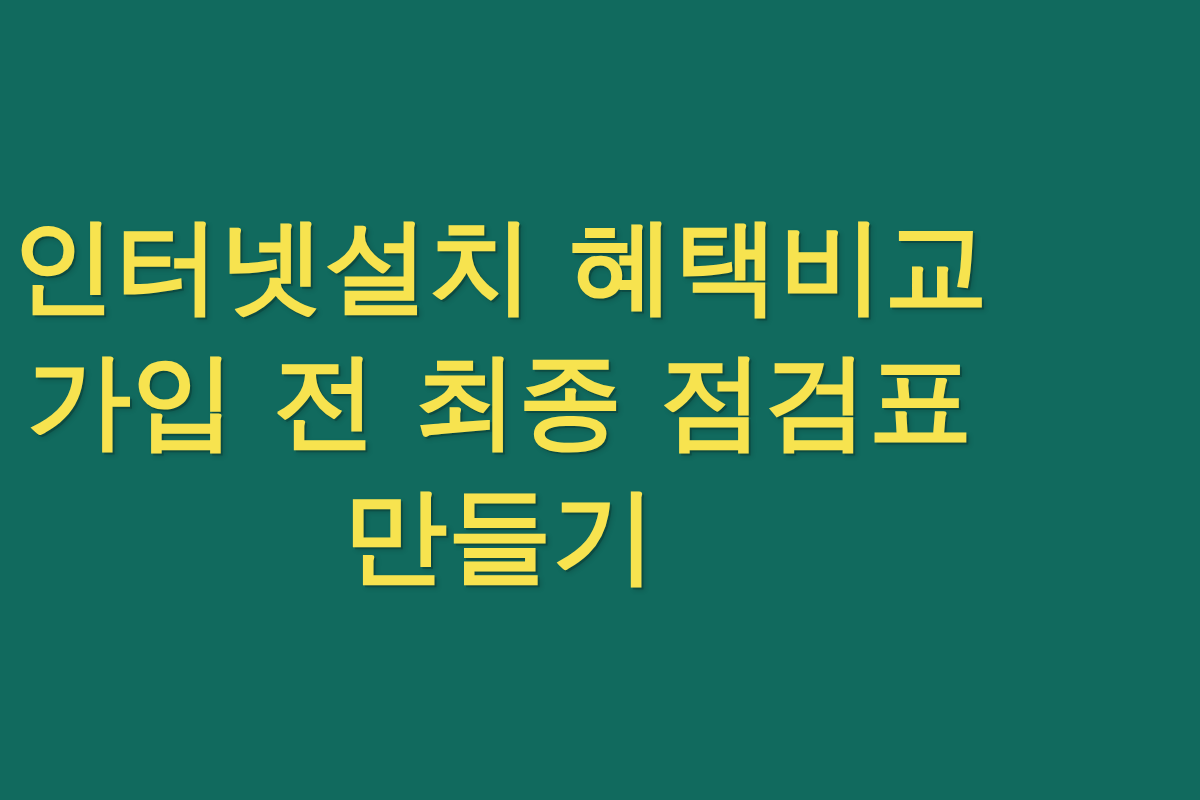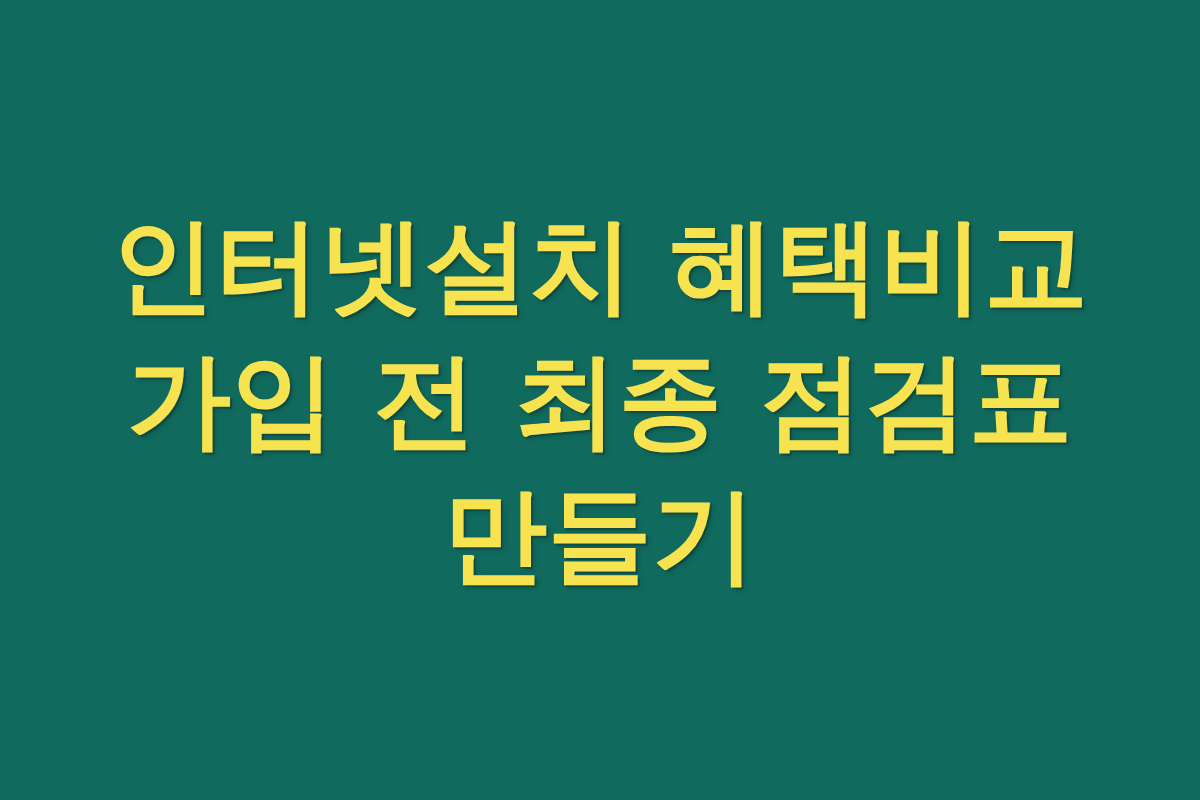"인터넷설치 혜택비교 가입 전 최종" #banner { justify-content: center -> flex-start }
